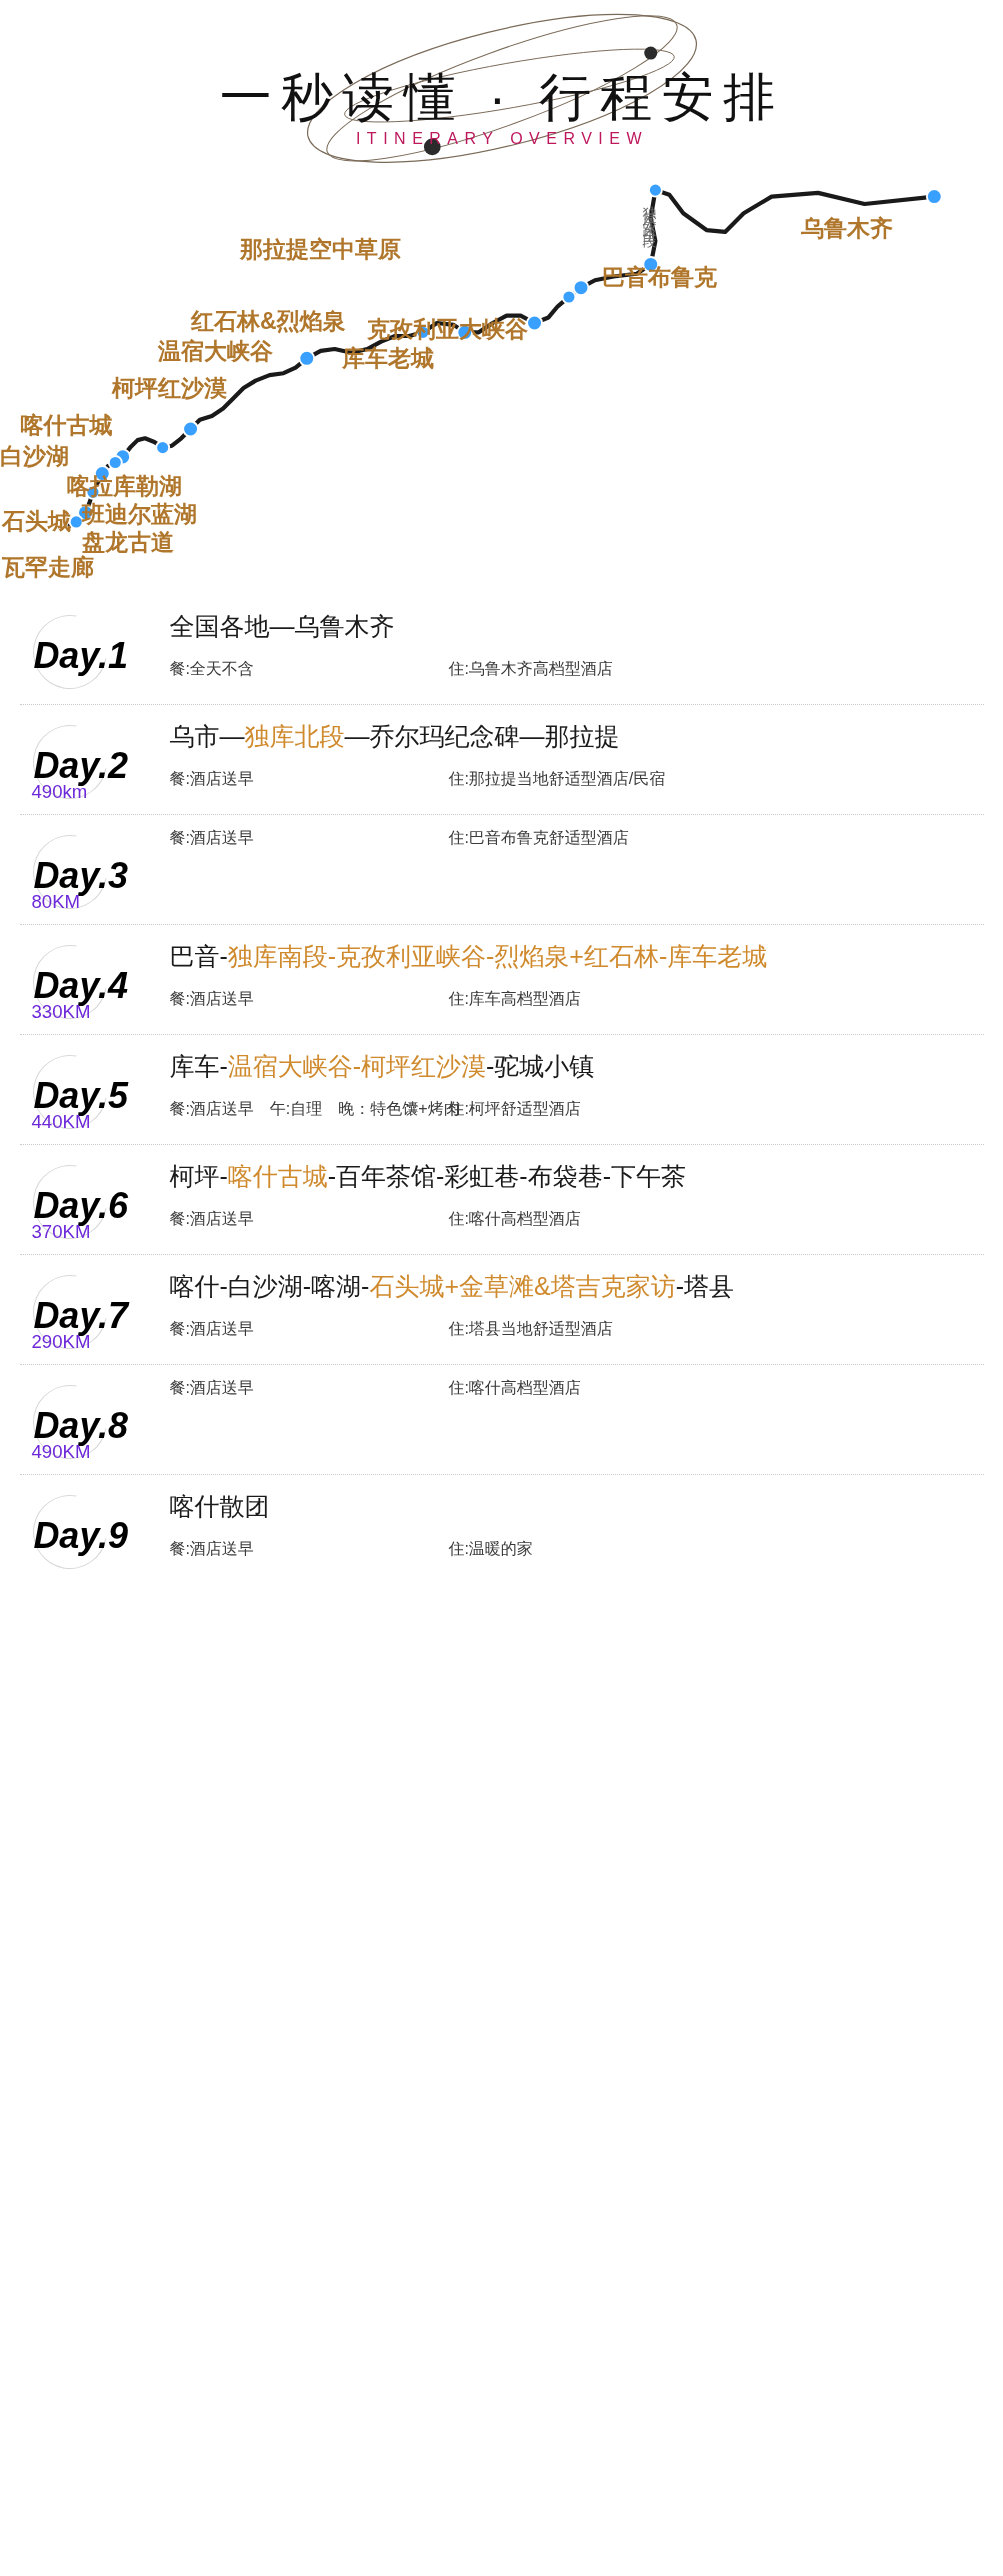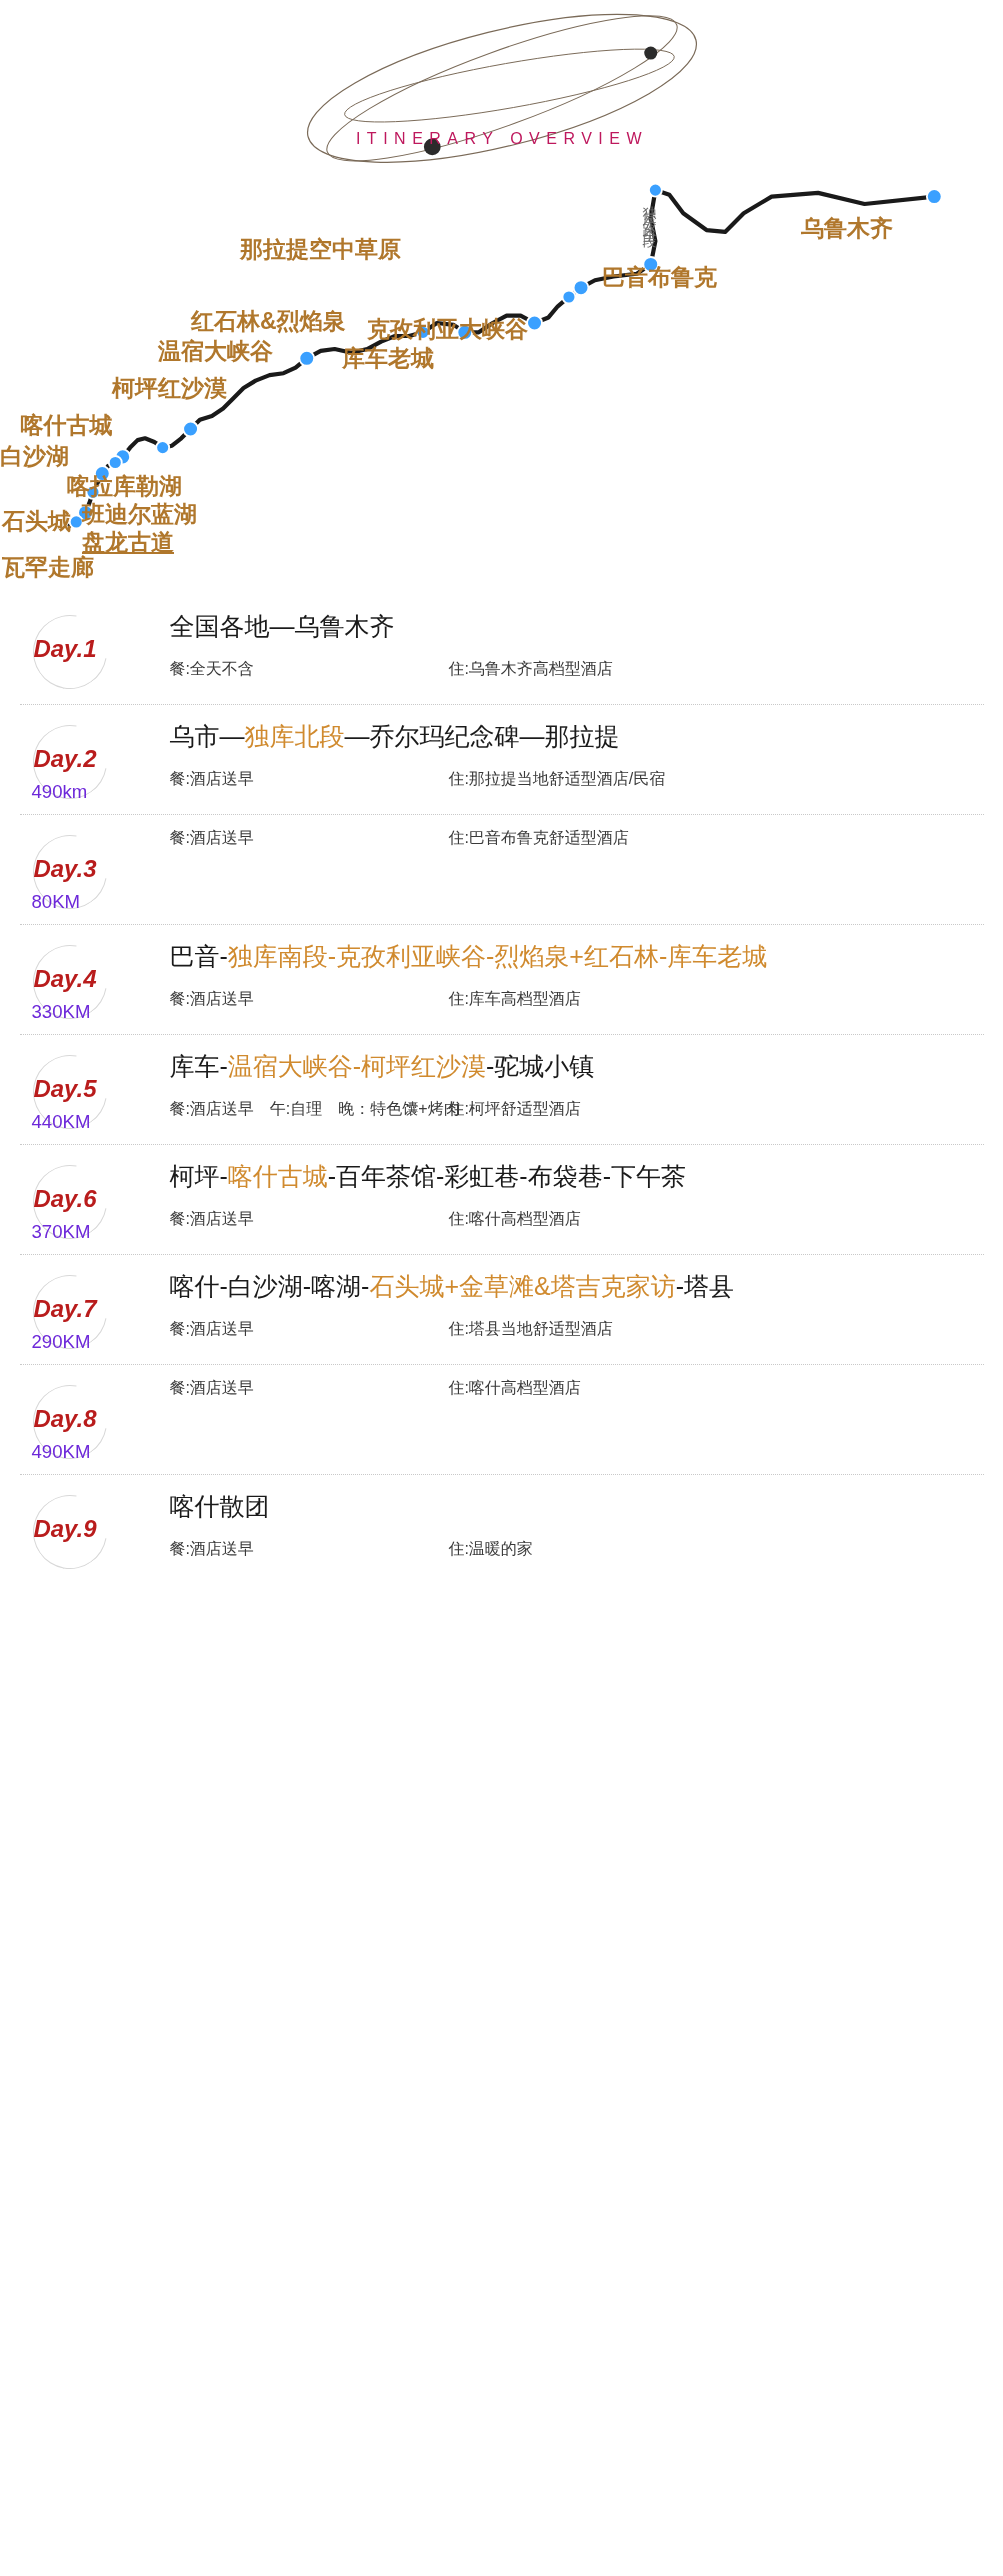"一秒读懂 · 行程安排" div.header-title { html: none -> <div>一秒读懂 · 行程安排</div> }
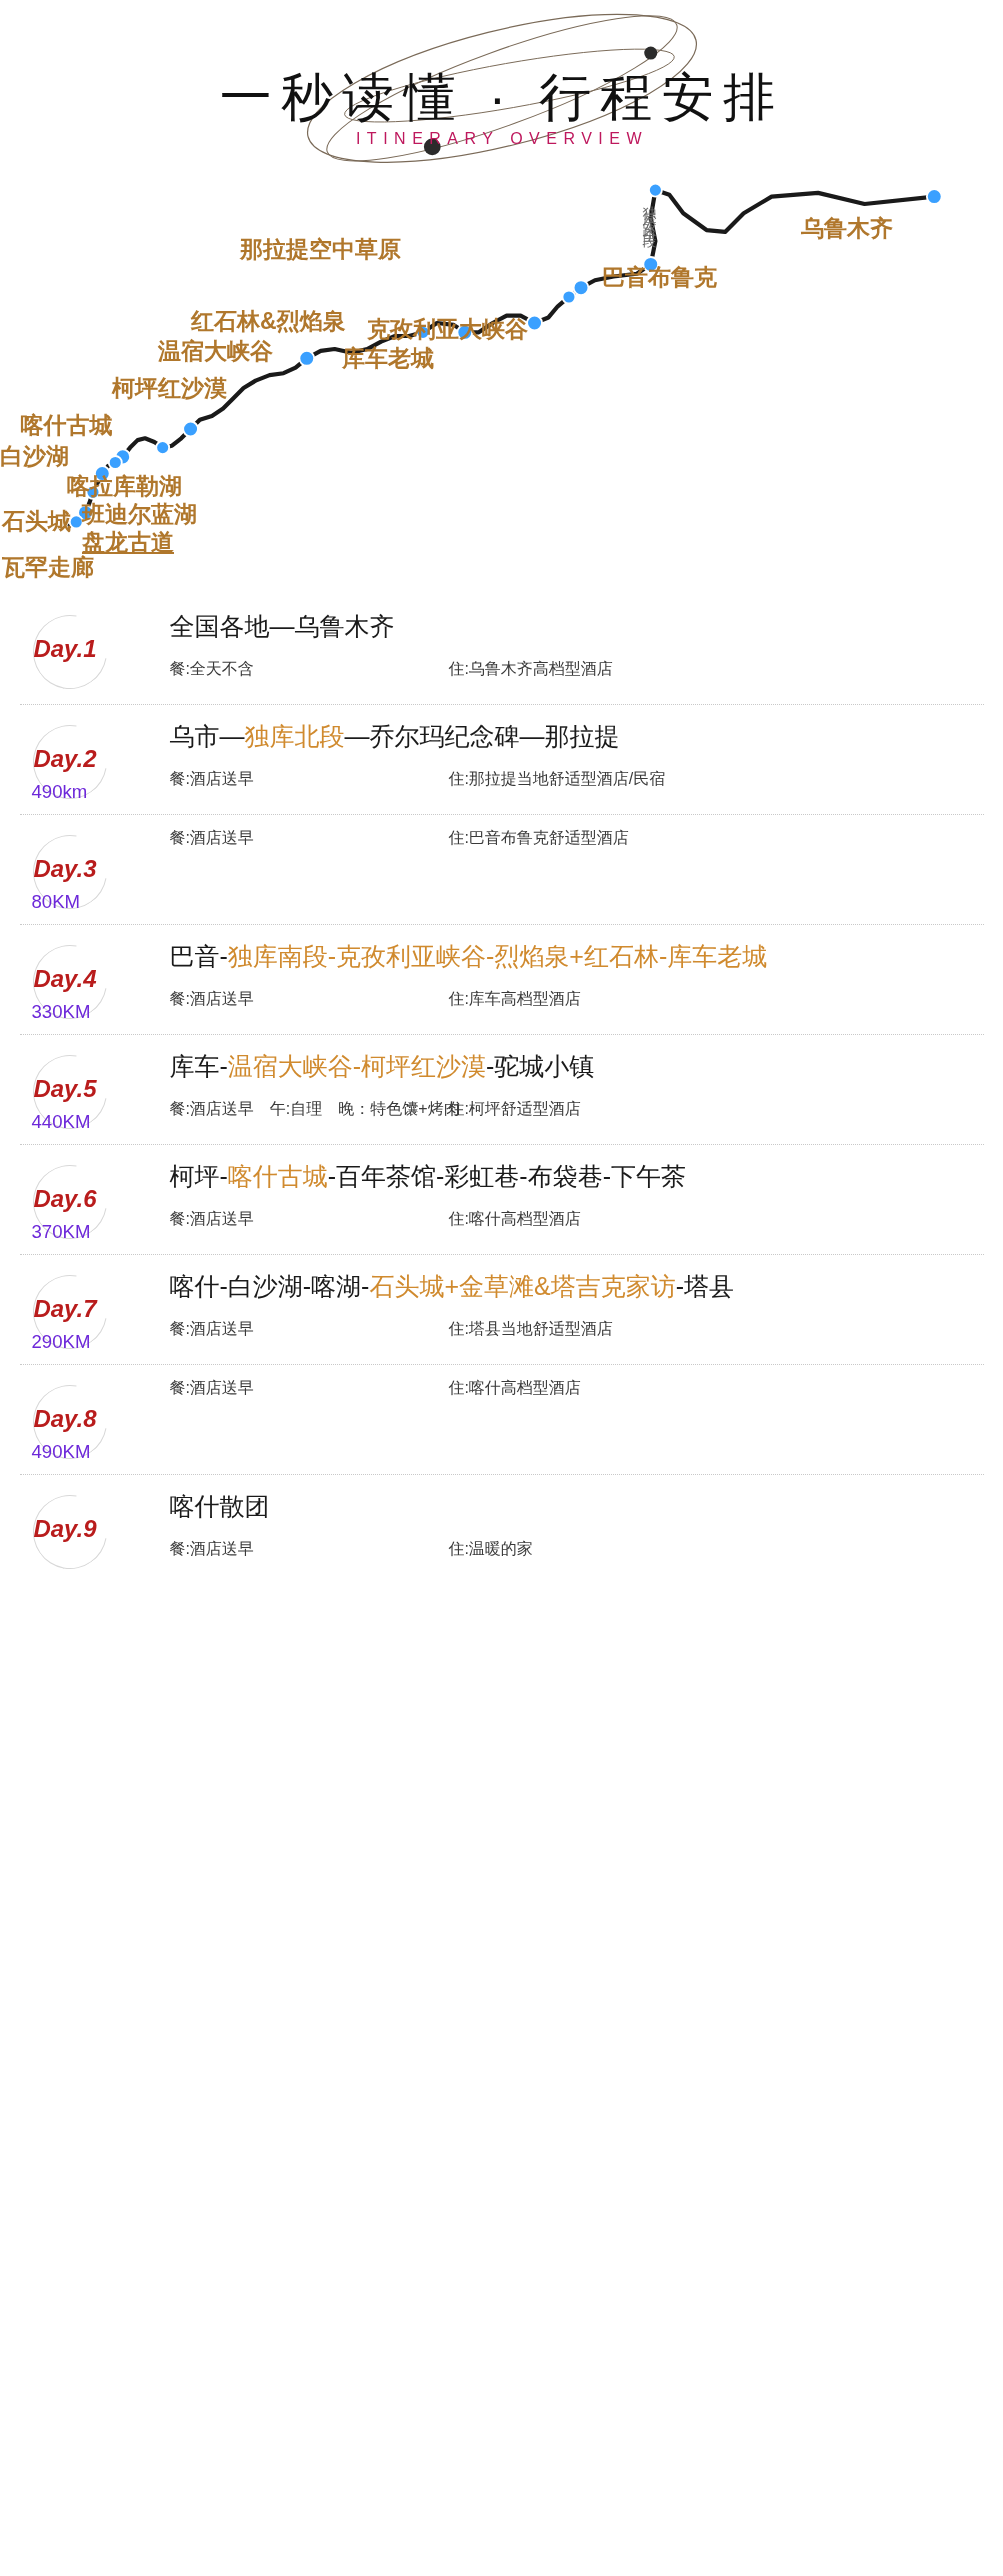"盘龙古道" div.map-label { text-decoration: underline -> none }
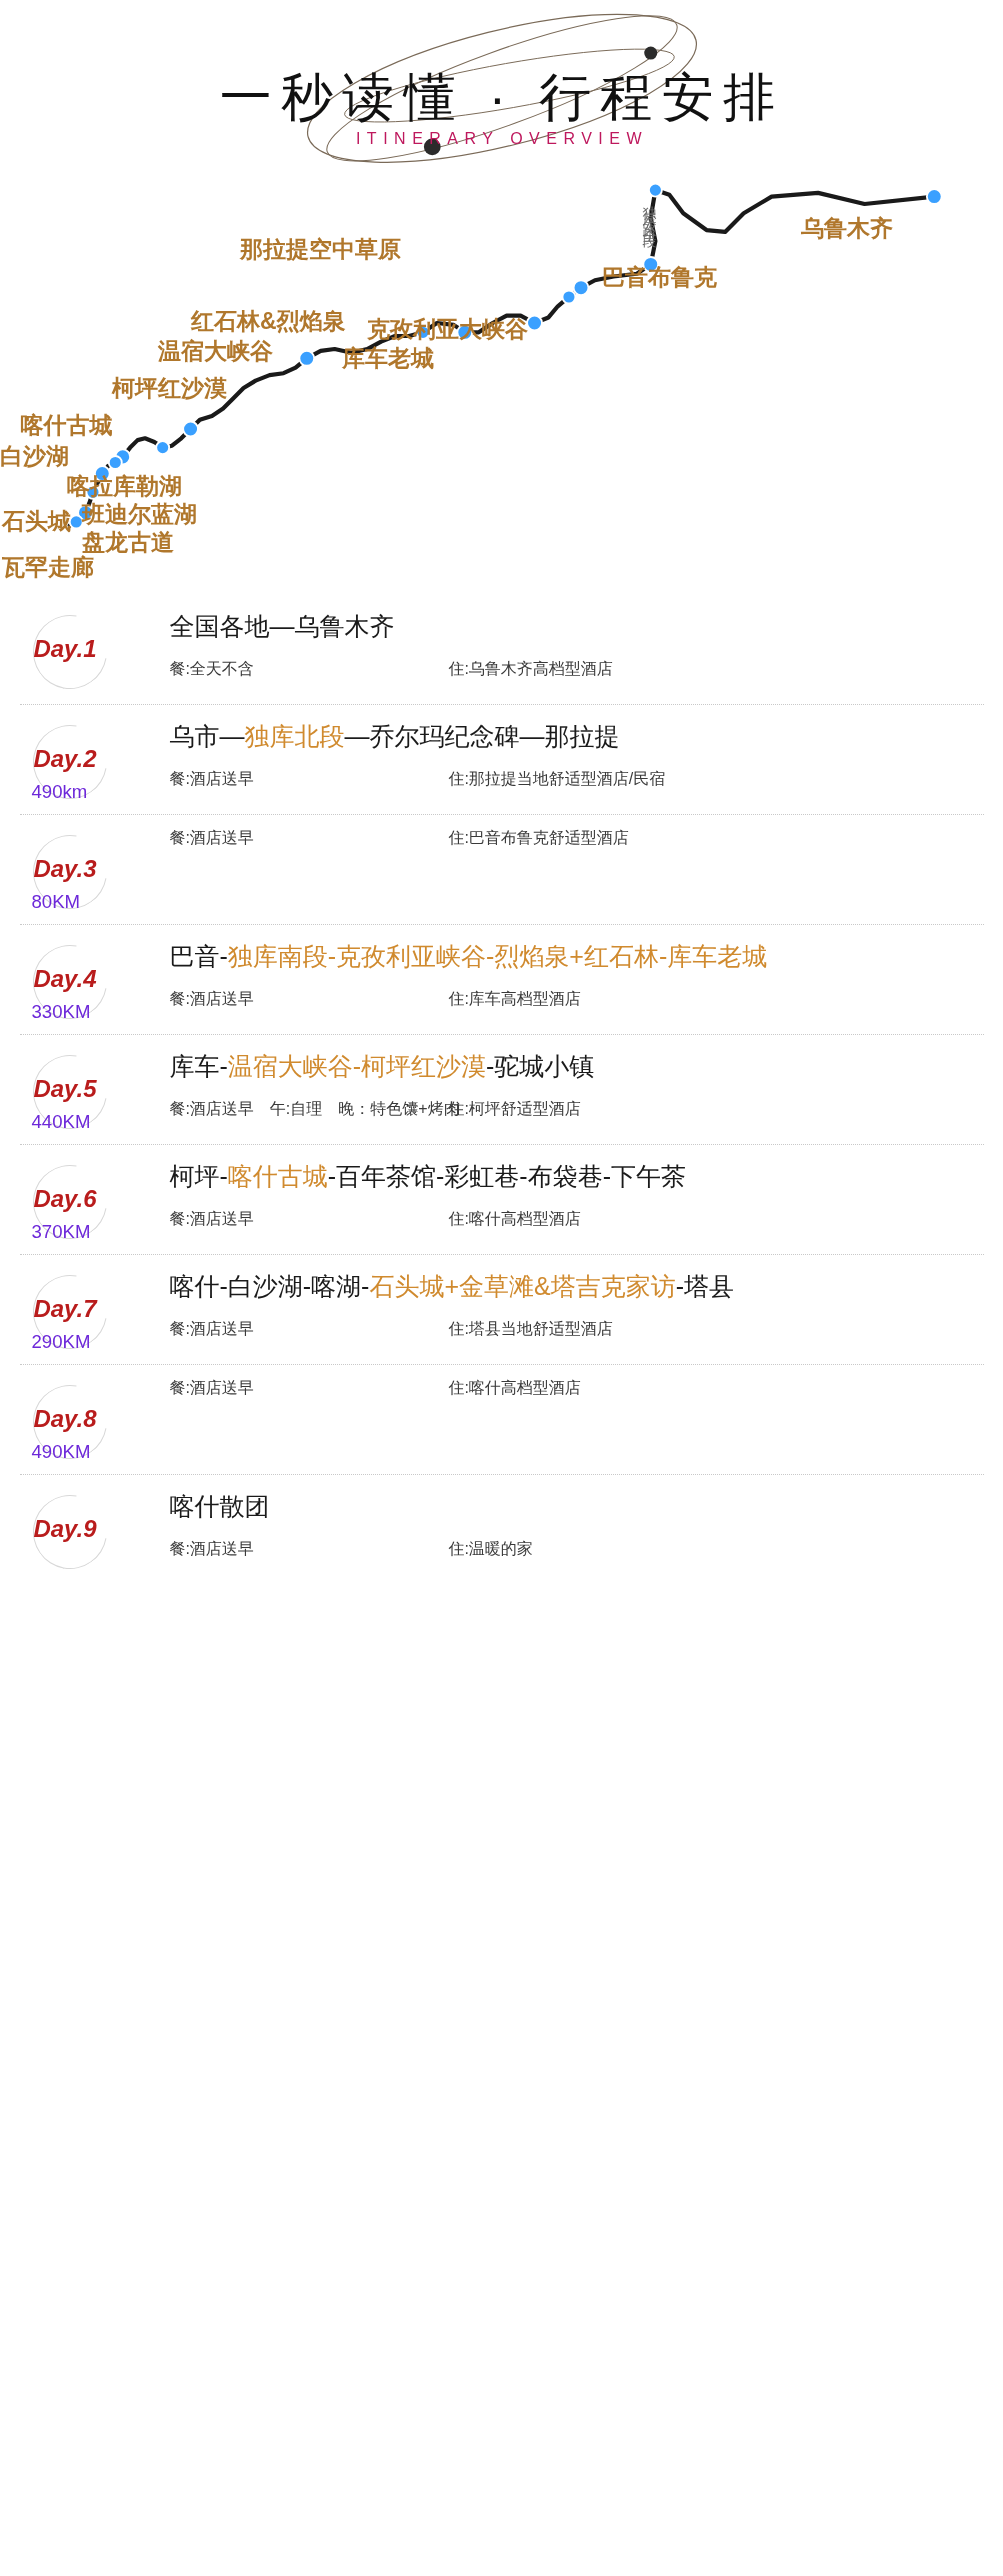"Day.1" .day-num { color: #b91c1c -> #000000; font-size: 24px -> 36px }
